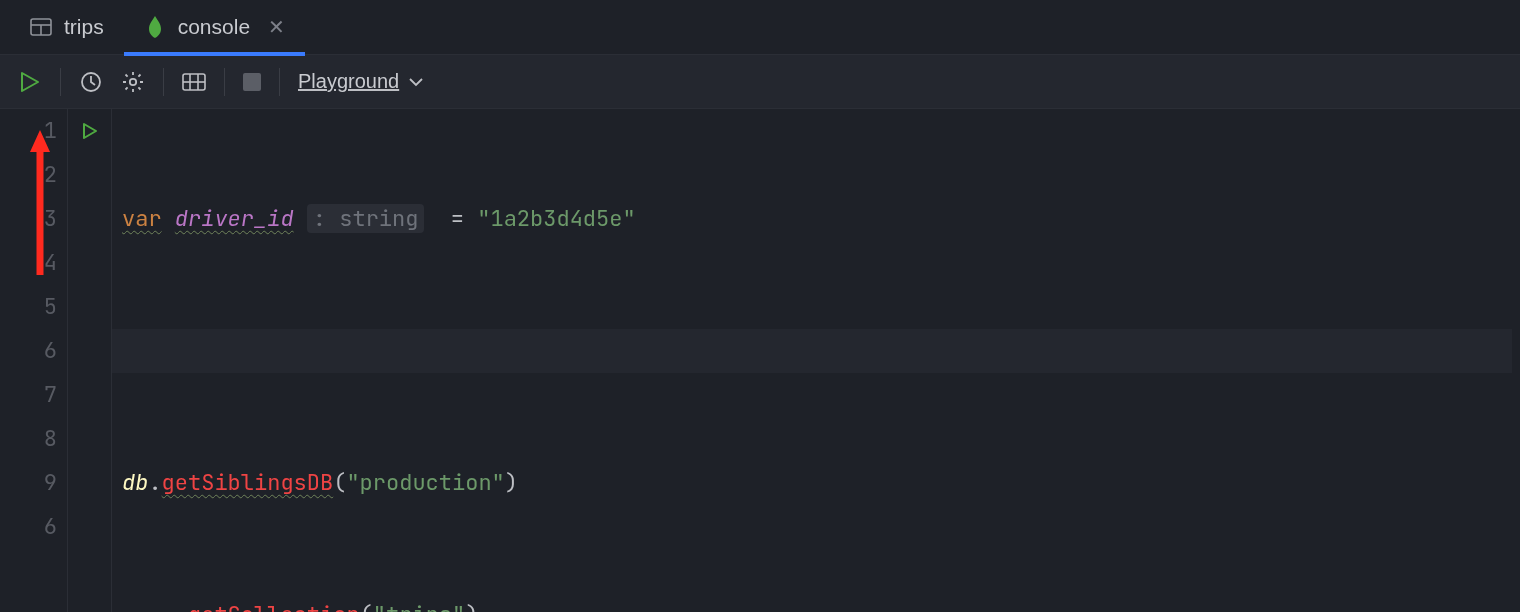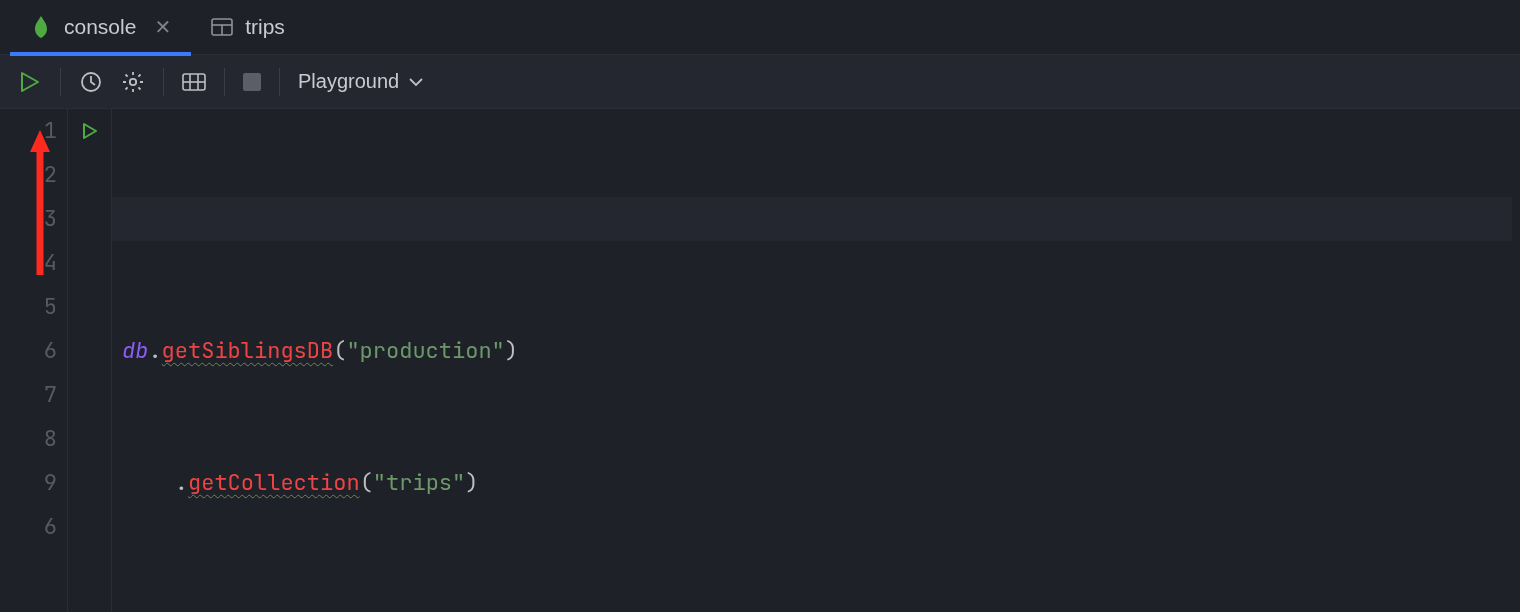"console" div.tab { order: before "trips" -> after "trips" }
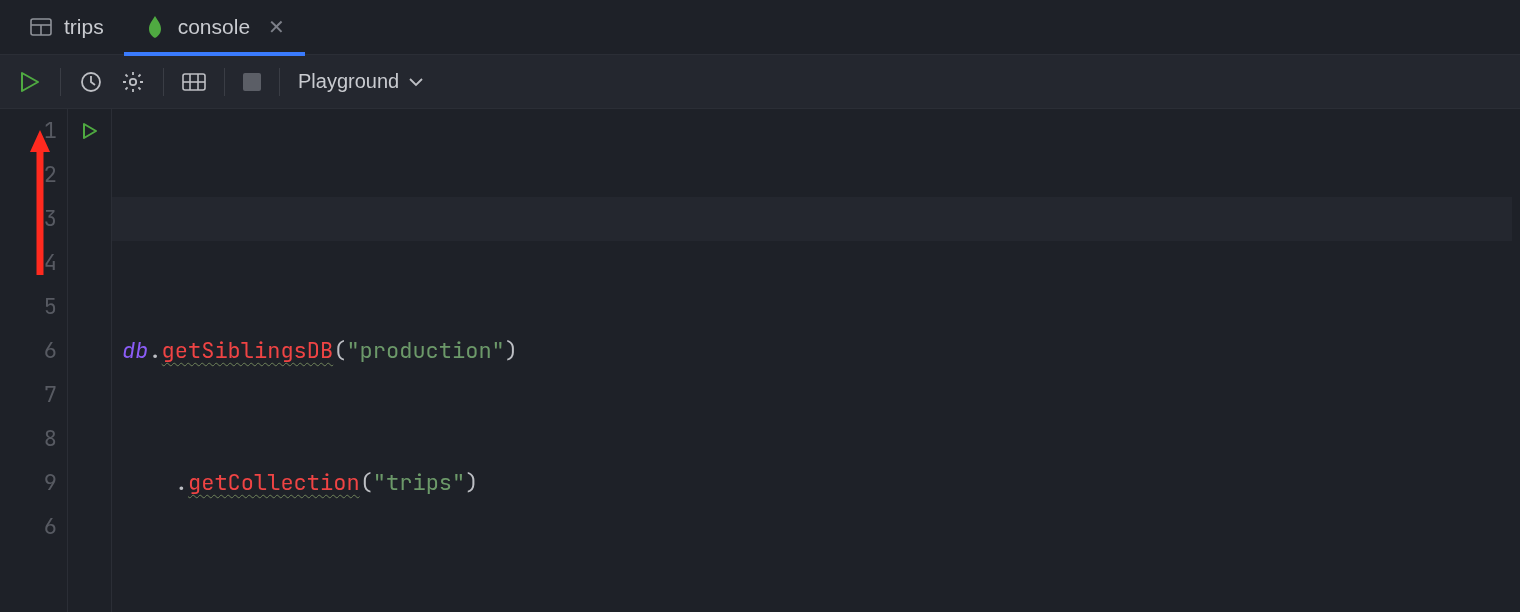"Playground" .toolbar { text-decoration: none -> underline }
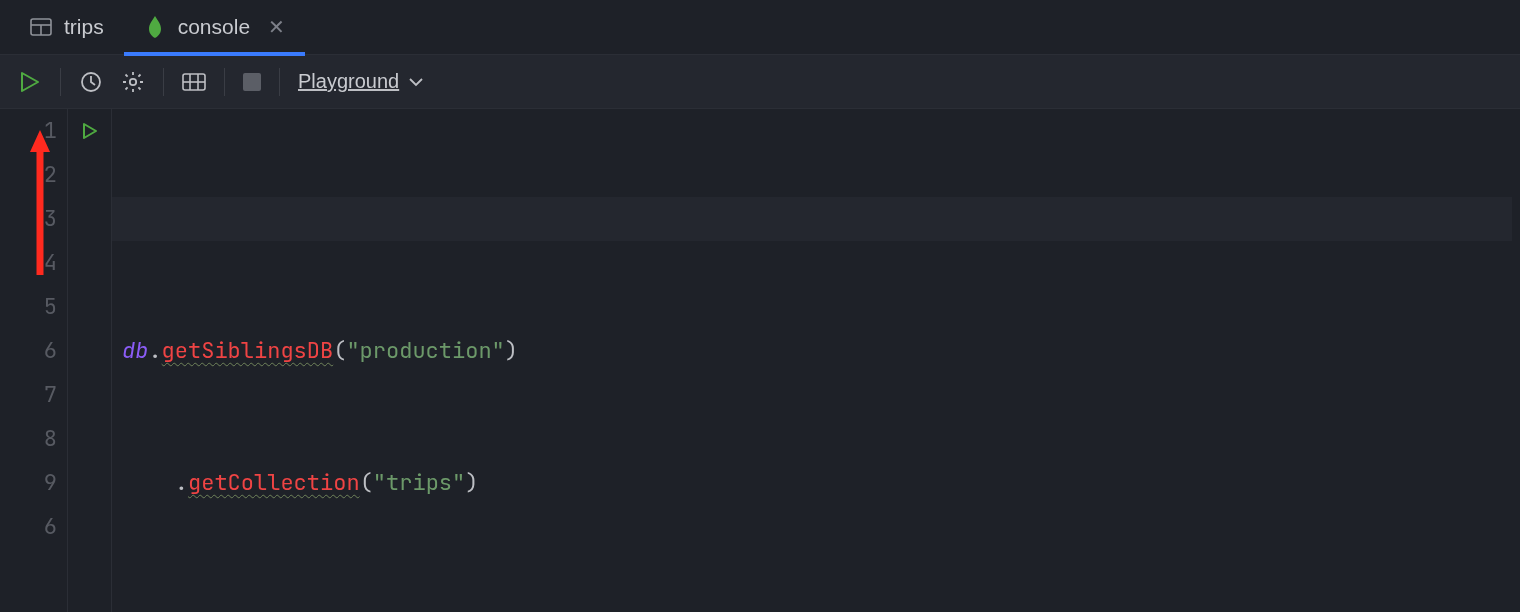"var driver_id : string =" div.line { html: none -> <div><span>var</span> <span>driver_id</span> <span>: string</span> <span>=</span> <span>"1a2b3d4d5e"</span></div> }
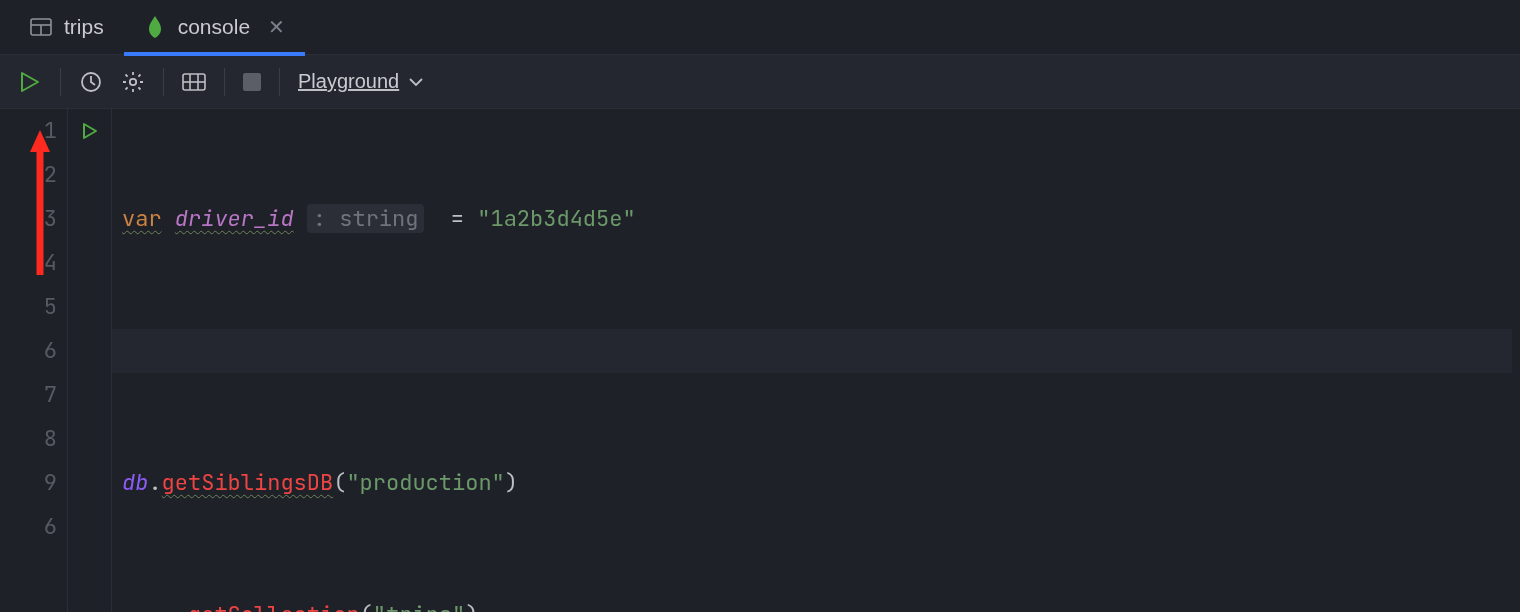"db" .ident { color: #8b5cf6 -> #fef9c3 }
